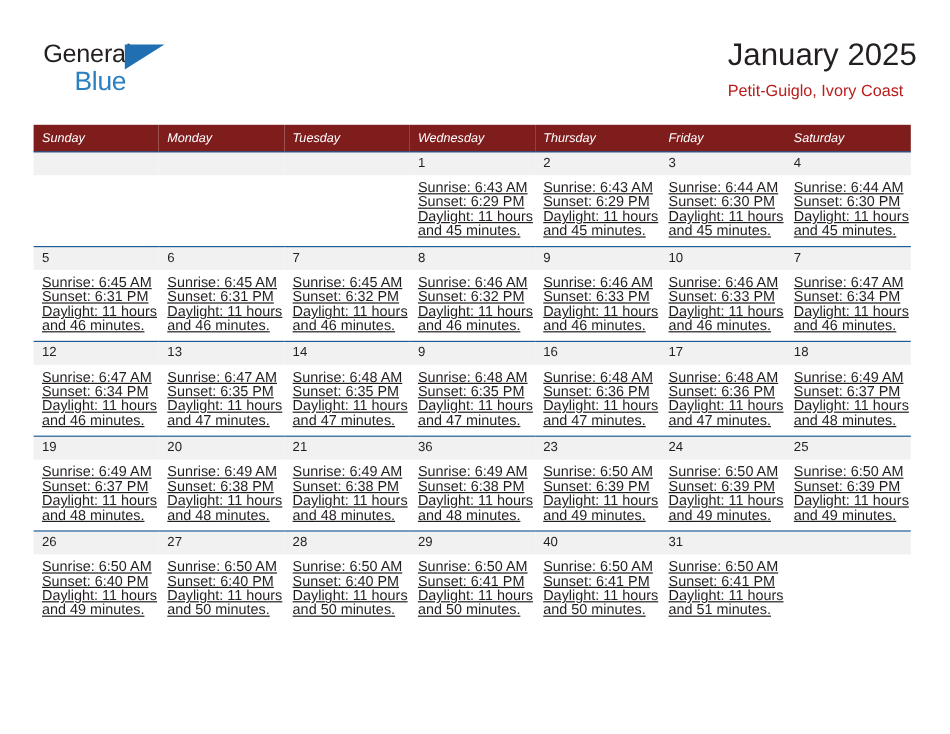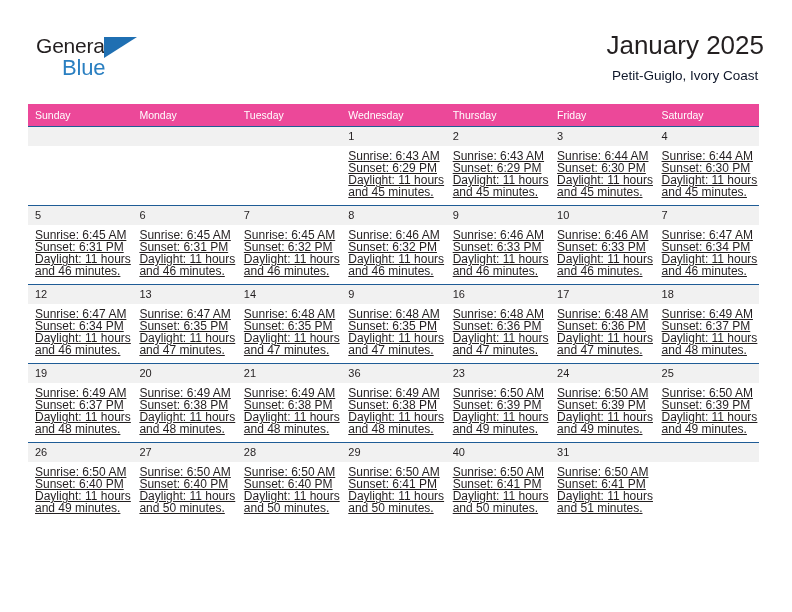"January 2025" .title-block { text-align: center -> left }
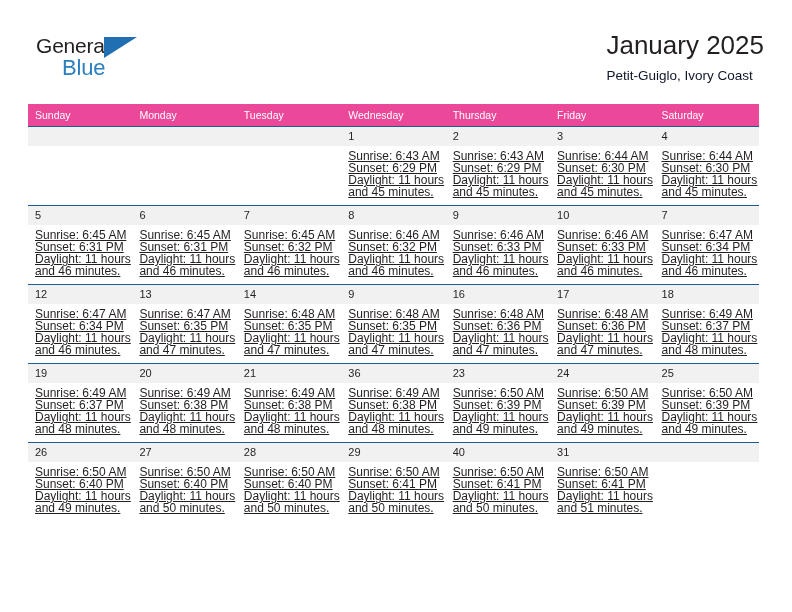"Petit-Guiglo, Ivory Coast" .cal-subtitle { color: #0f172a -> #b91c1c }
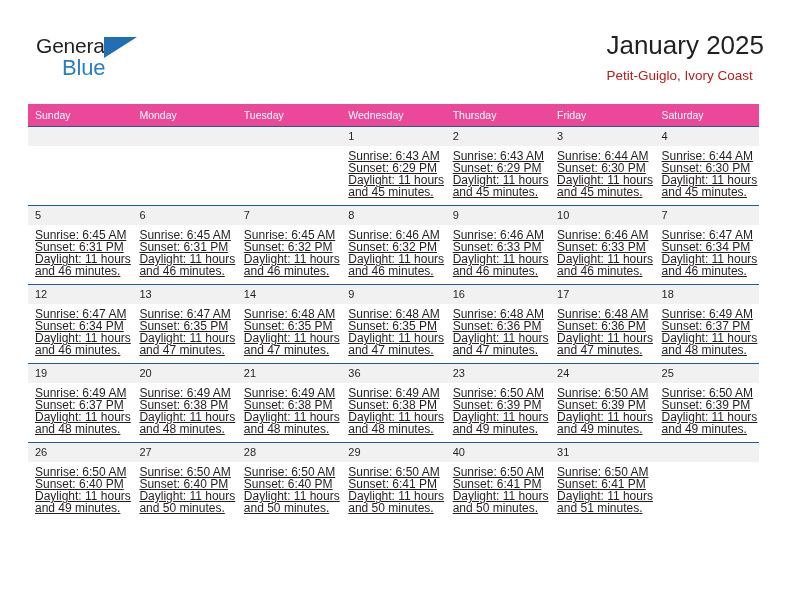"Sunday" .calendar th { background: #ec4899 -> #7f1d1d; font-style: none -> italic }
